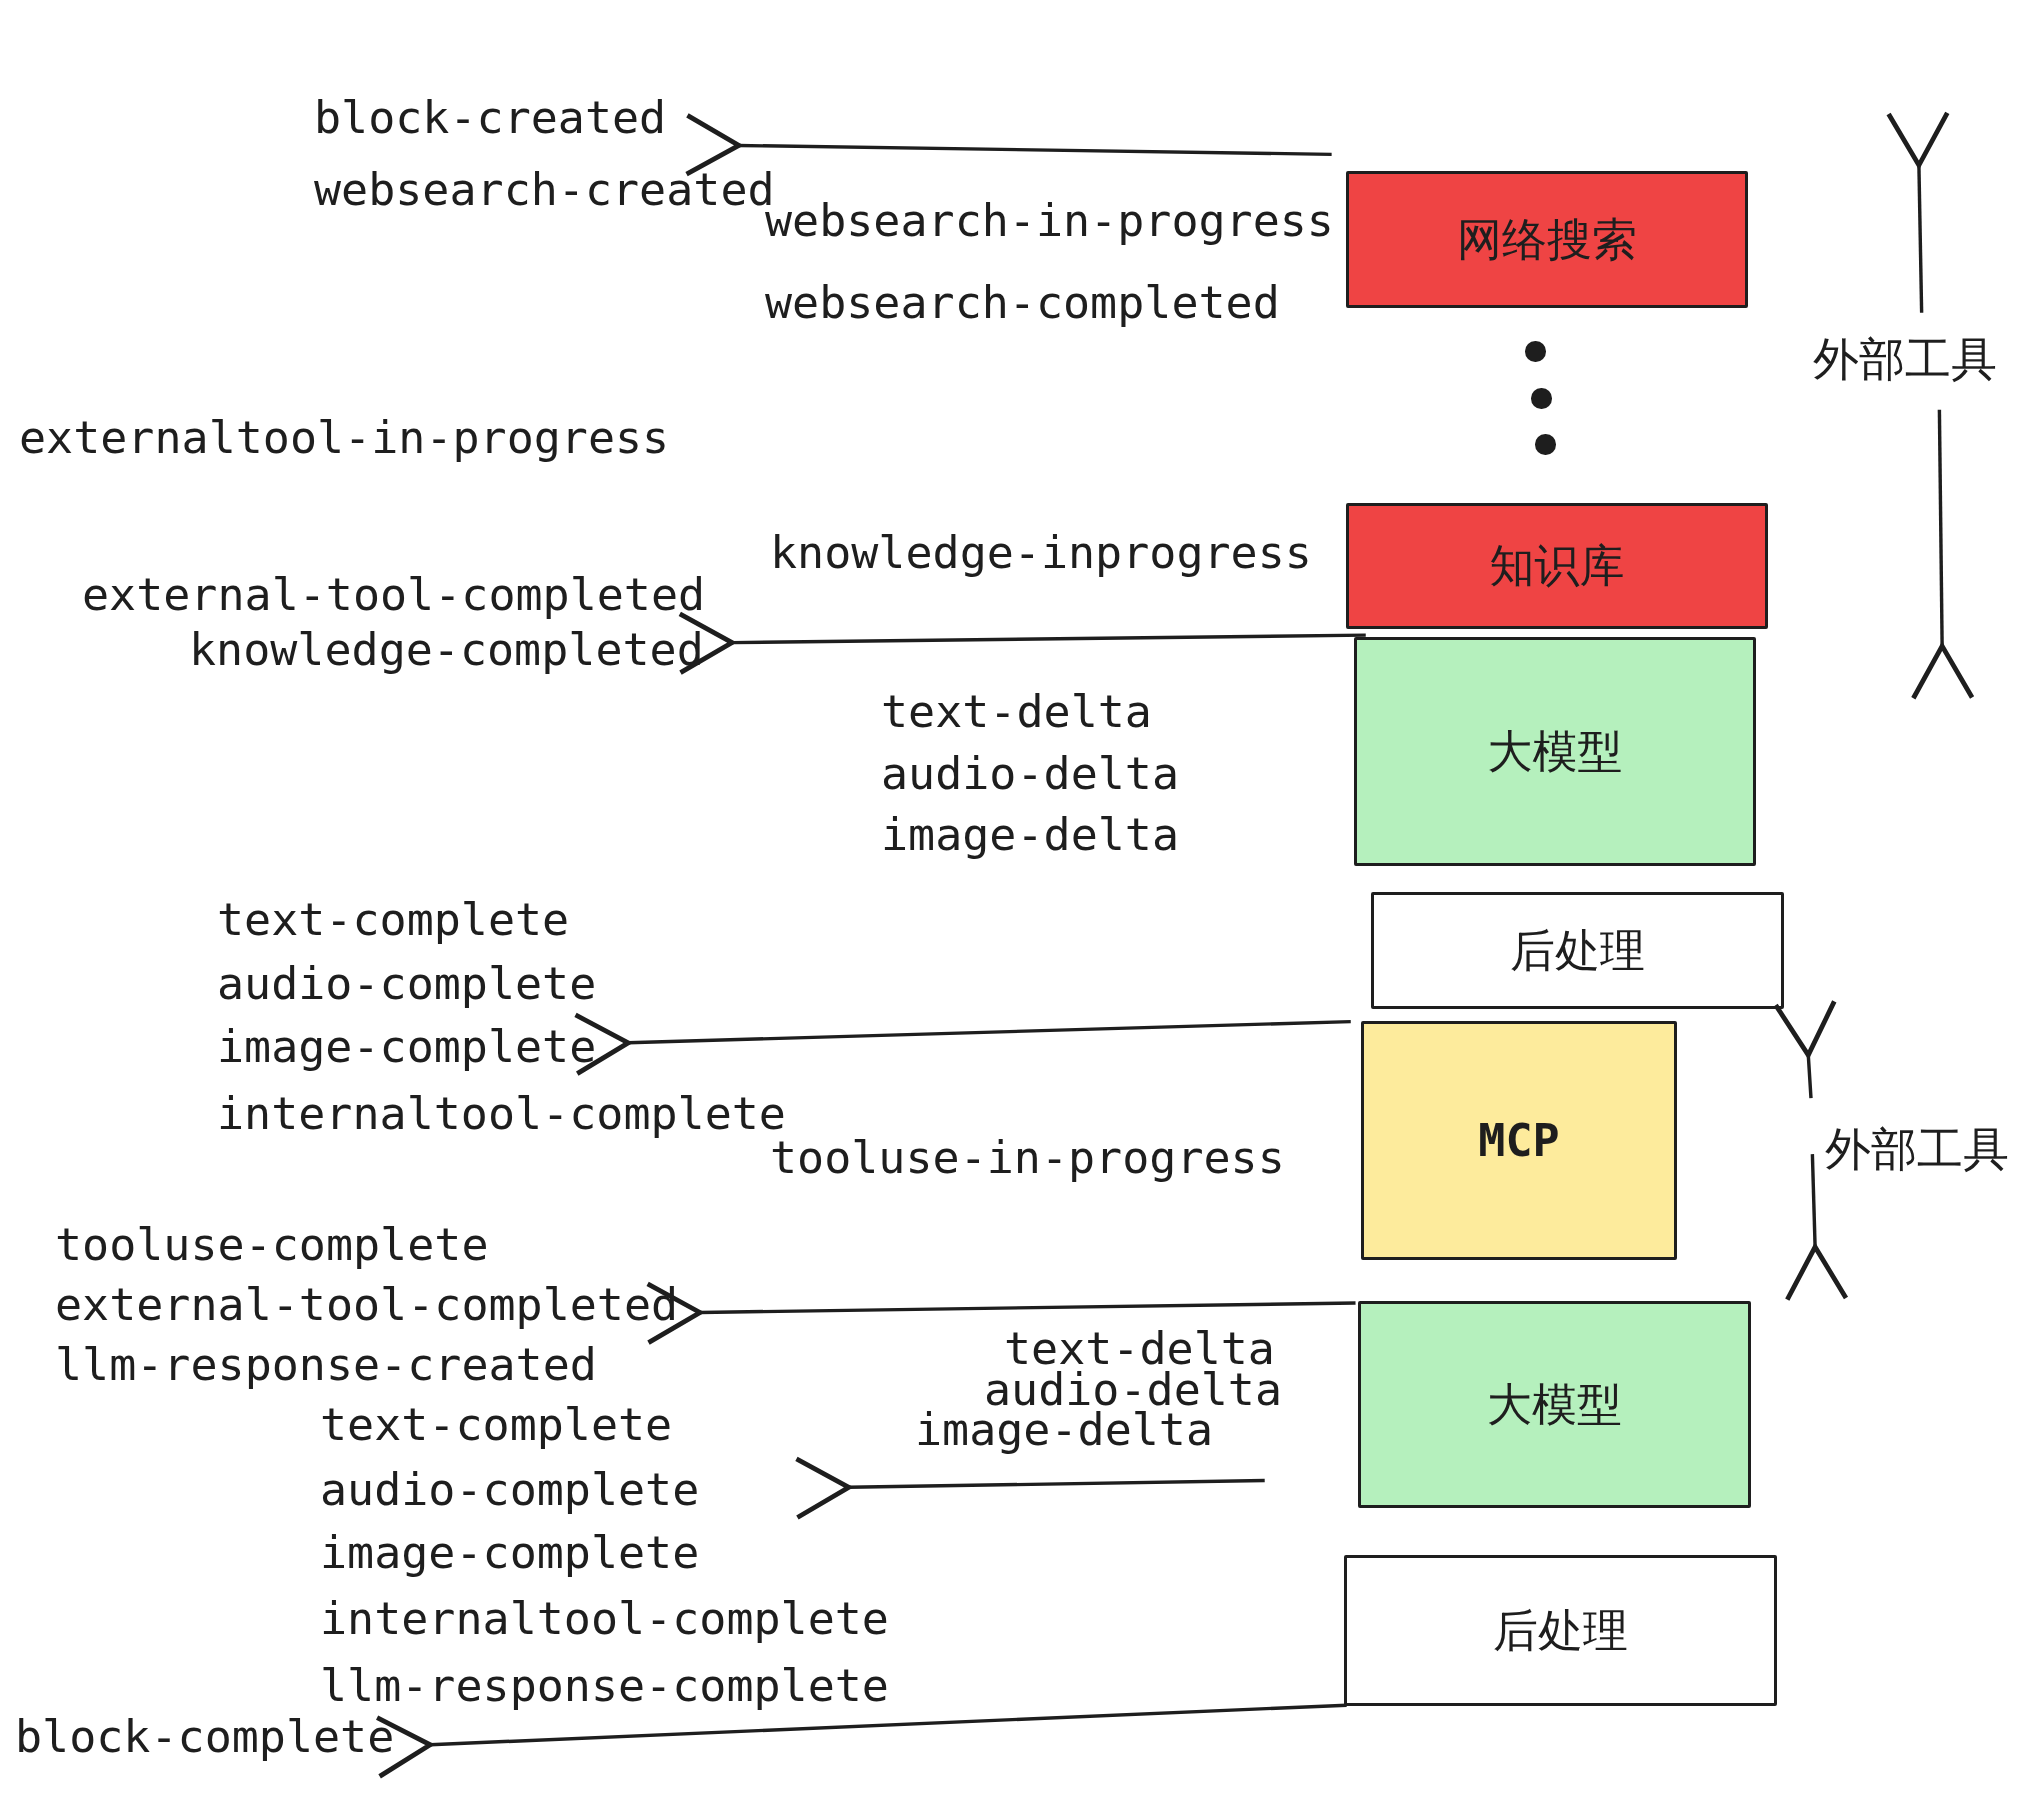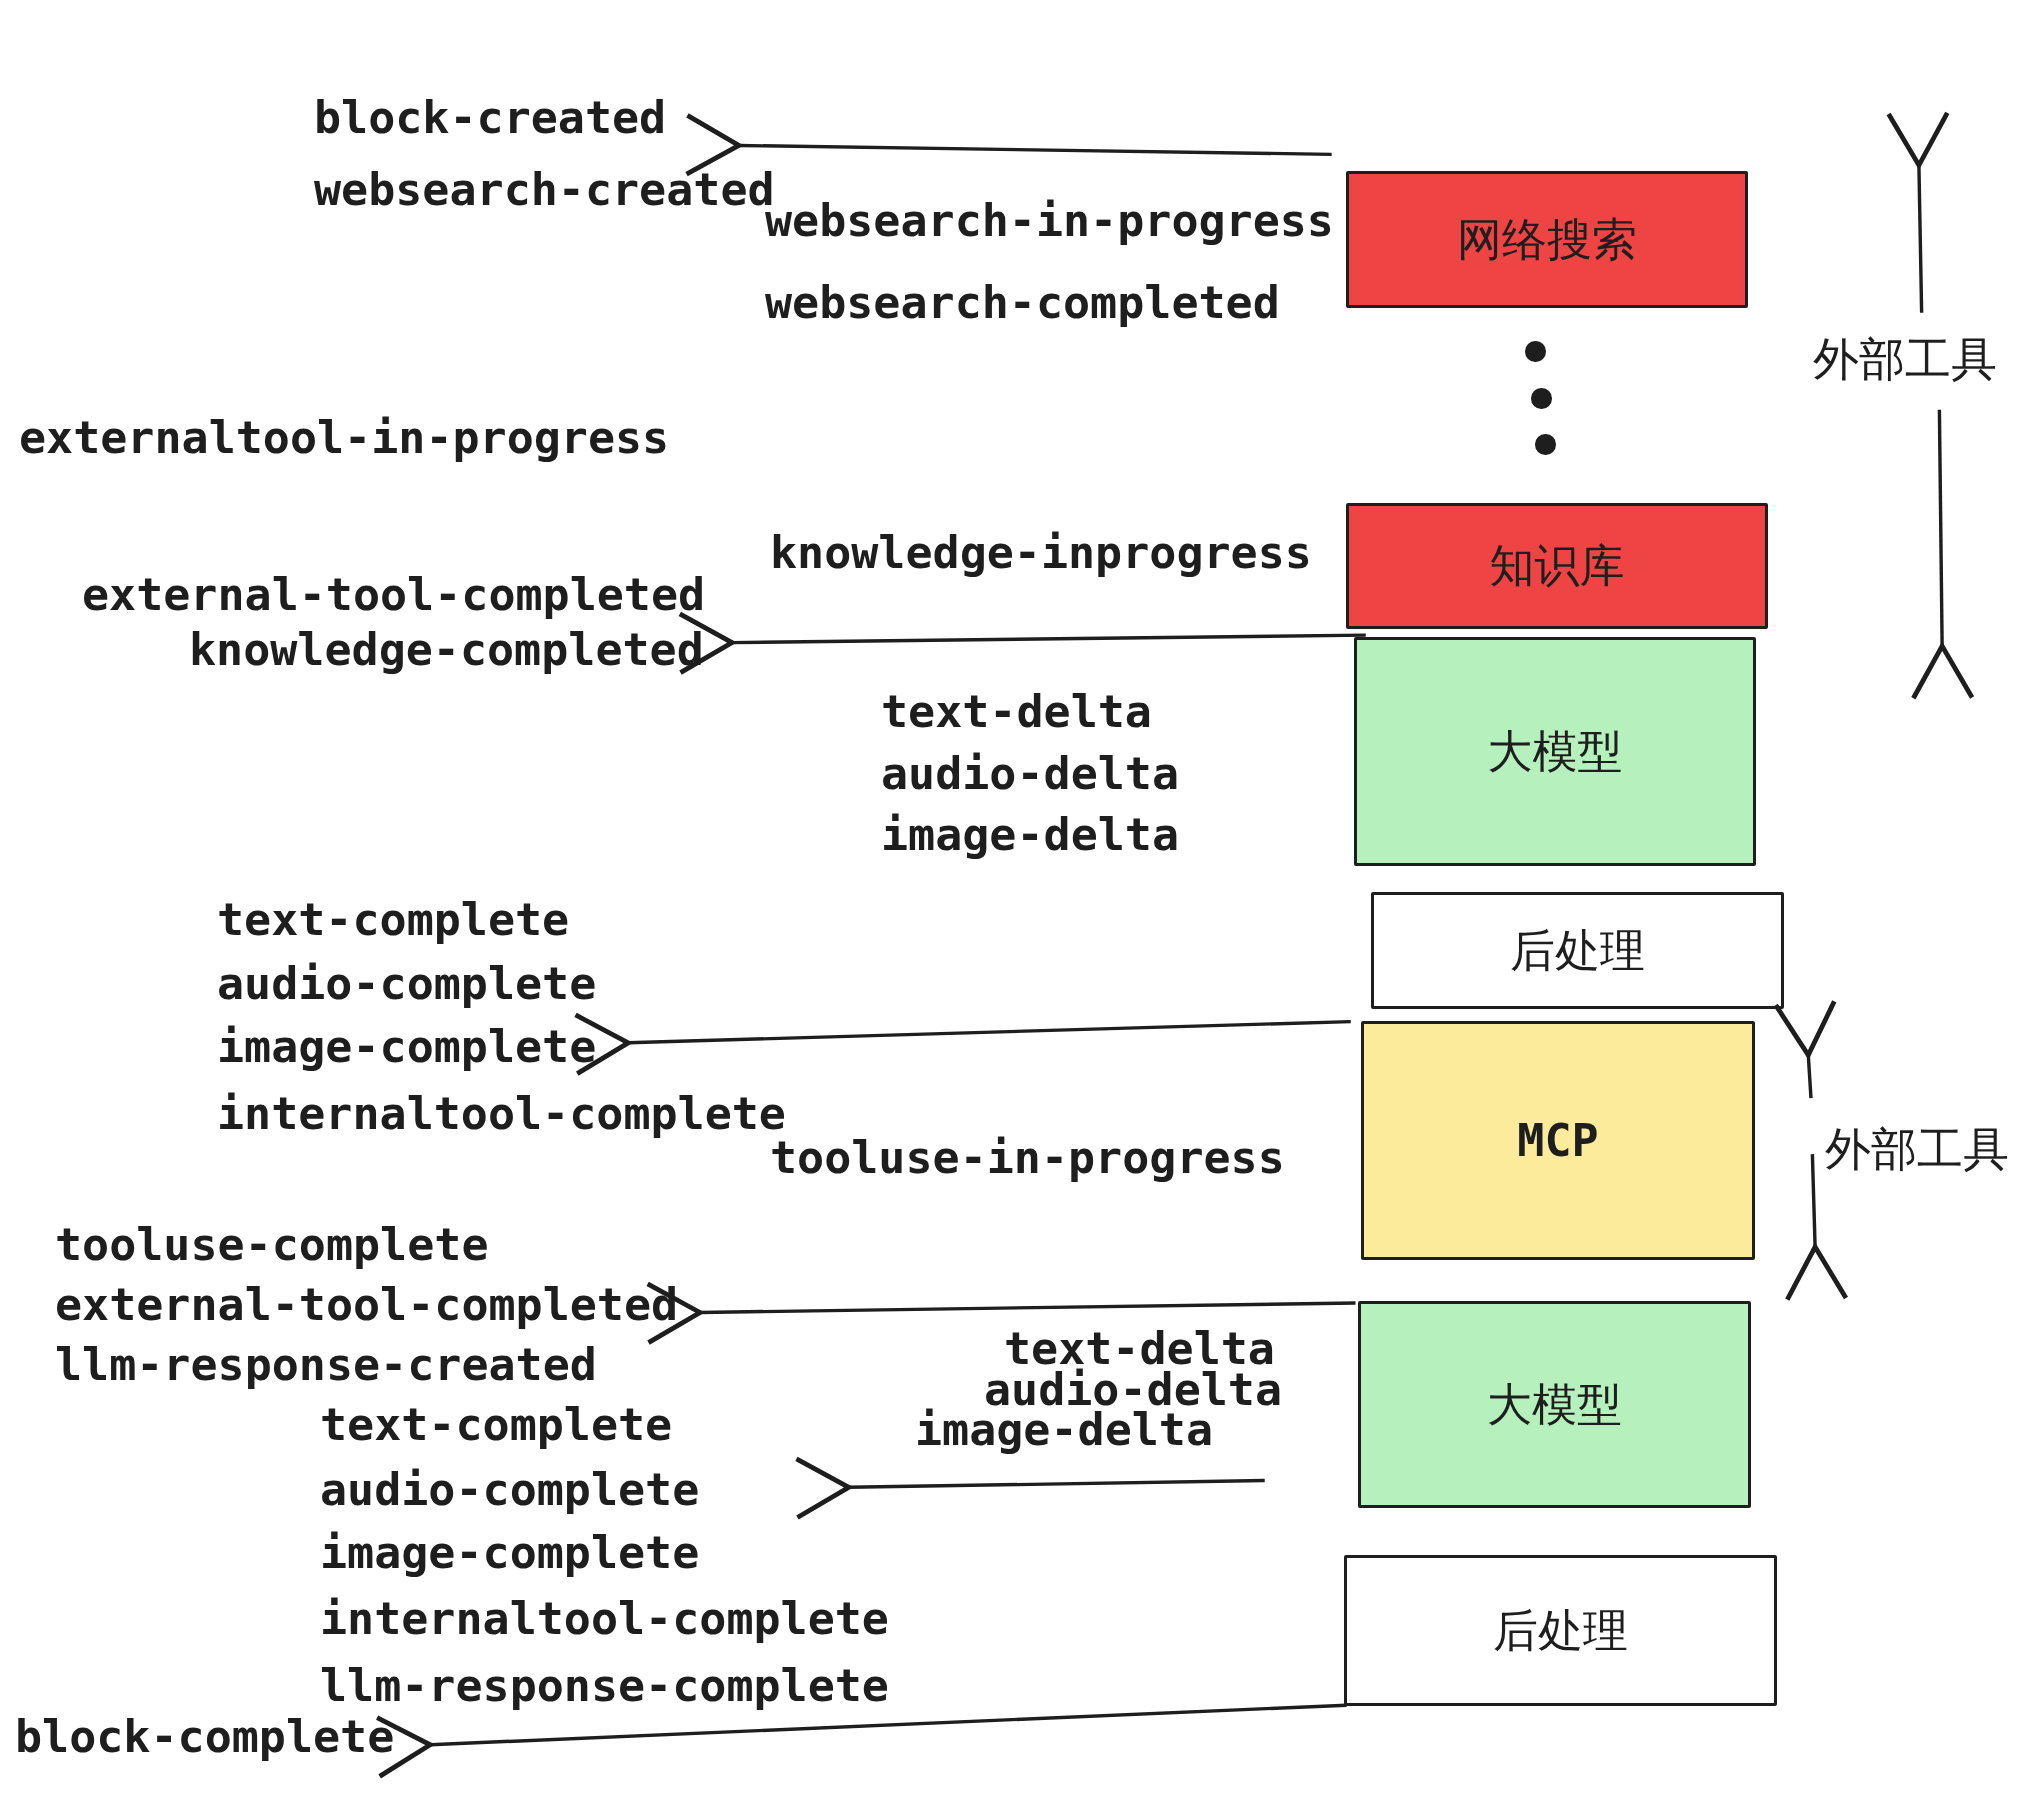"block-created" .ev { font-weight: 700 -> 400 }
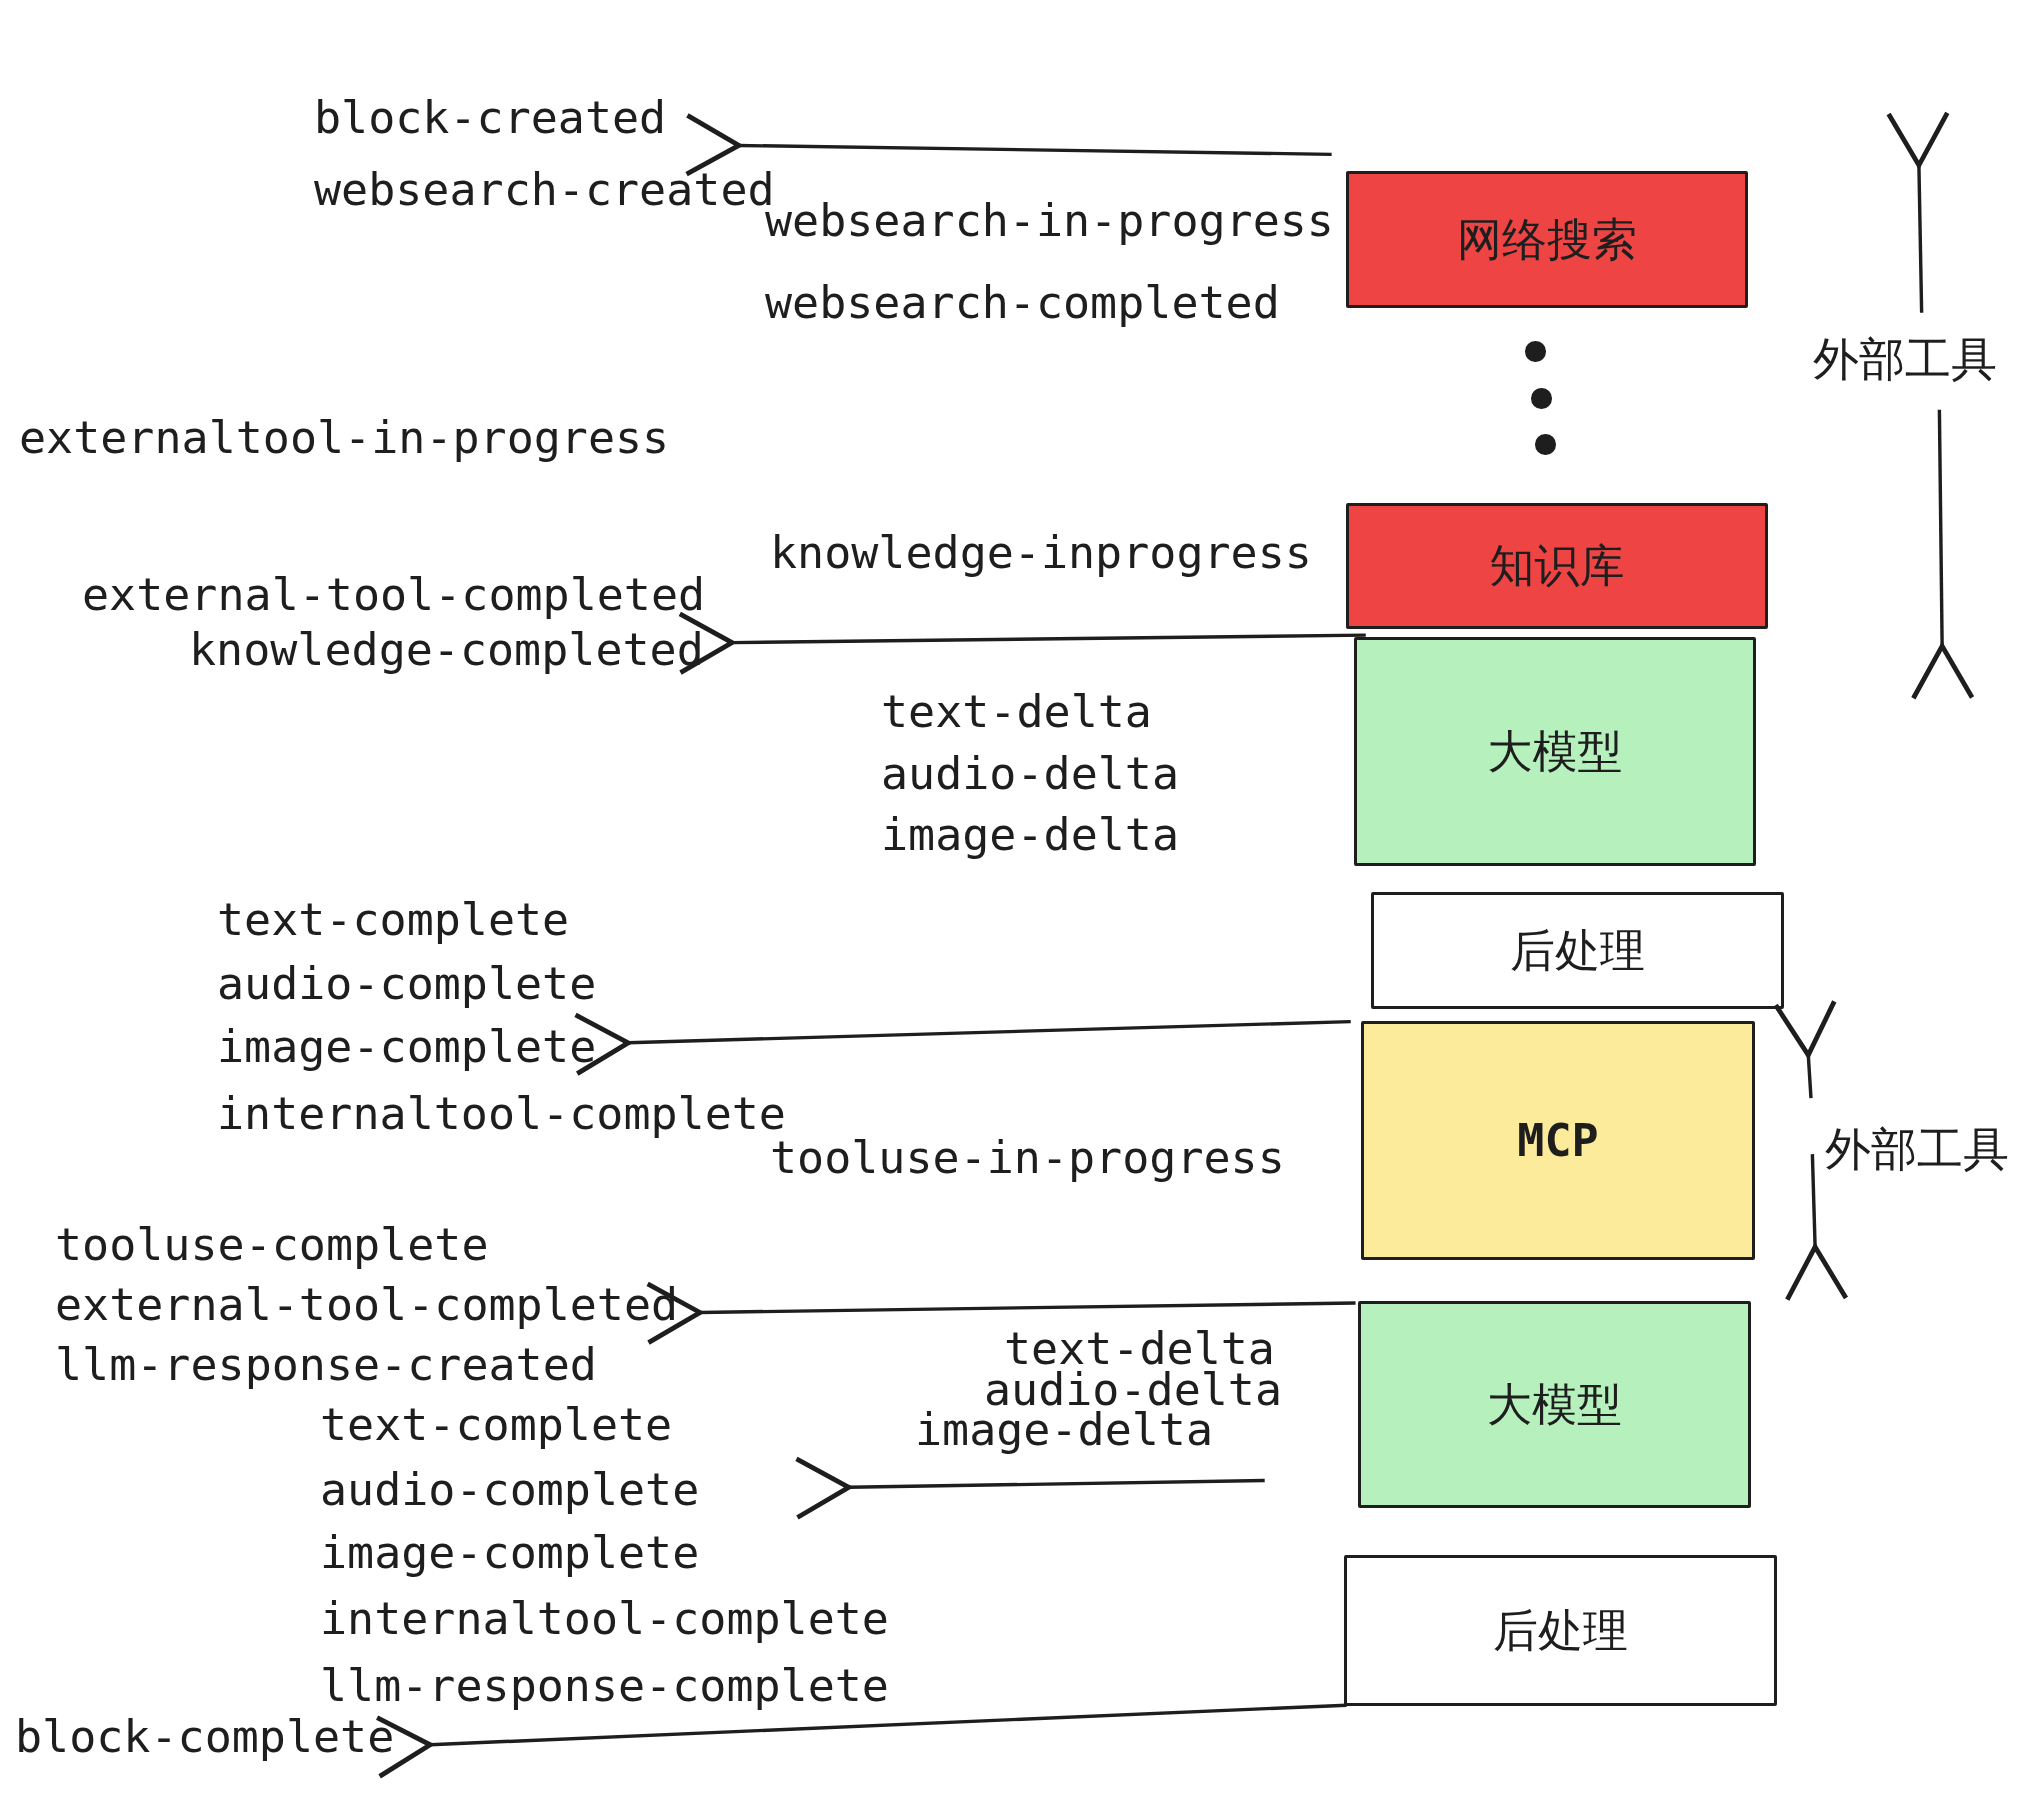"MCP" div.box { width: 394px -> 316px }
